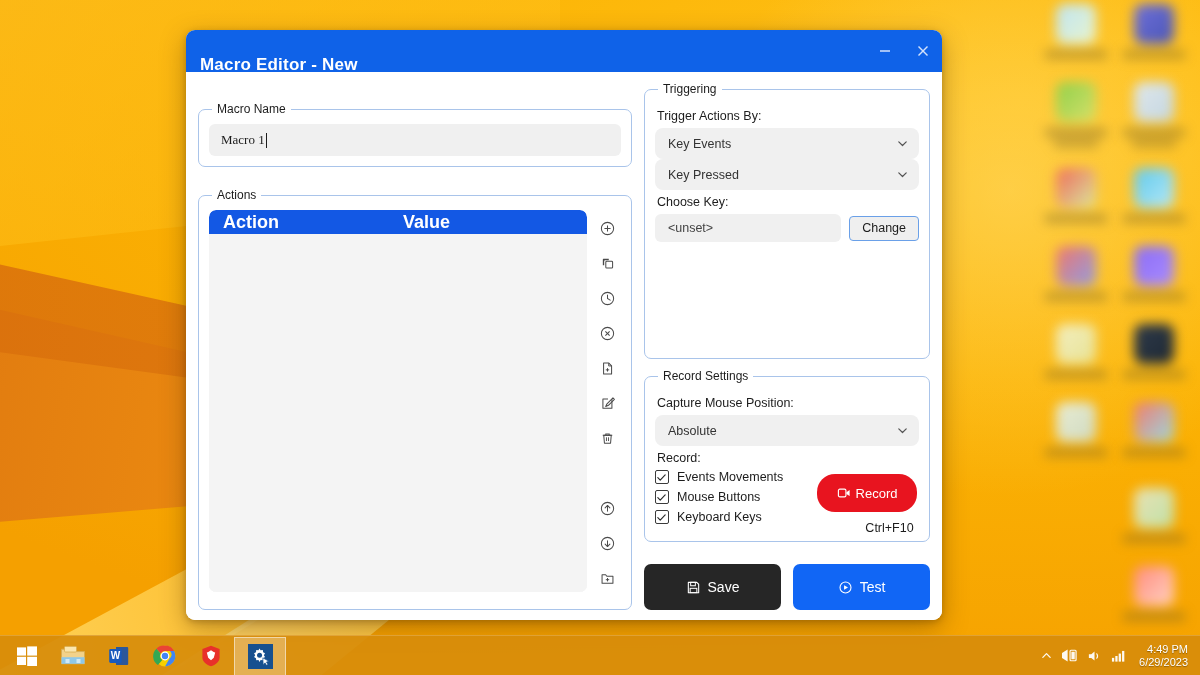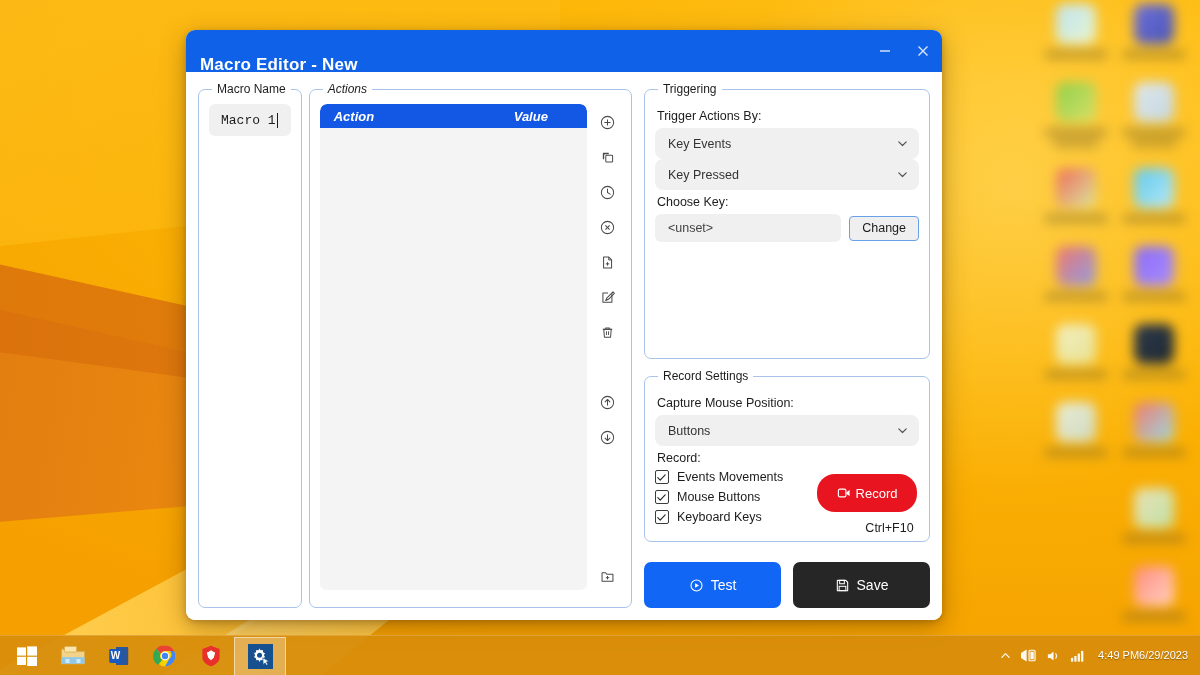"Macro Name" .col-left { flex-direction: none -> column; gap: 7px -> 21px; margin-top: none -> 20px }
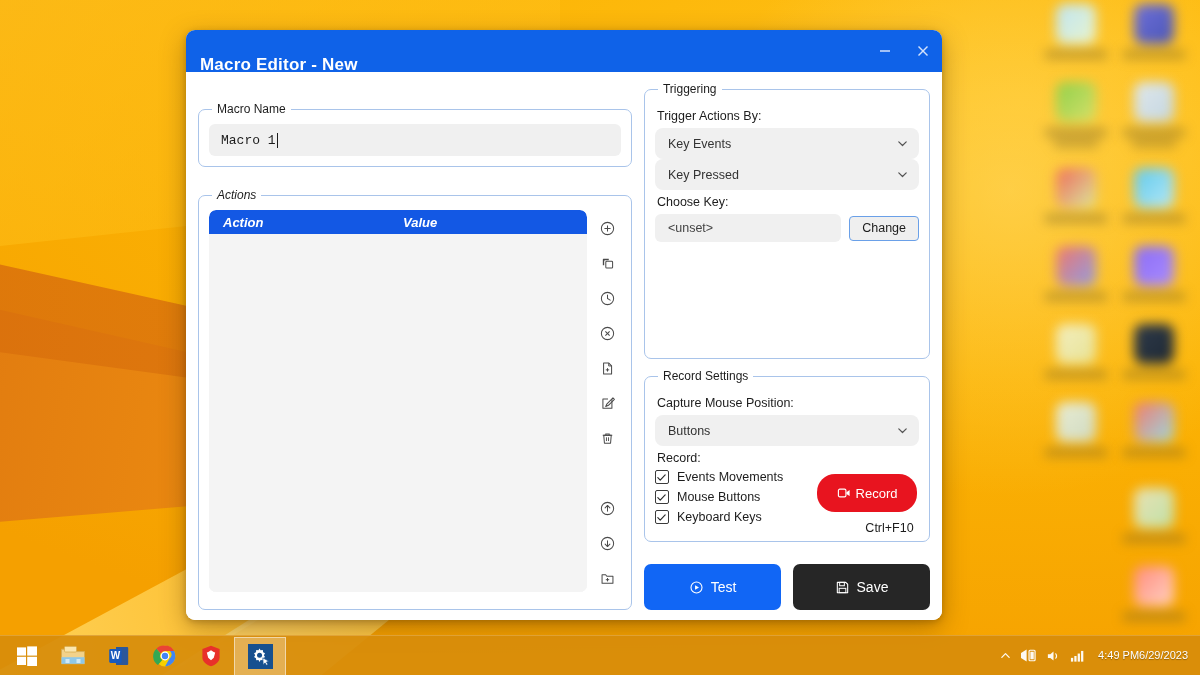"Macro 1" #macro-name-input { font-family: Liberation Mono, monospace -> Liberation Serif, serif }
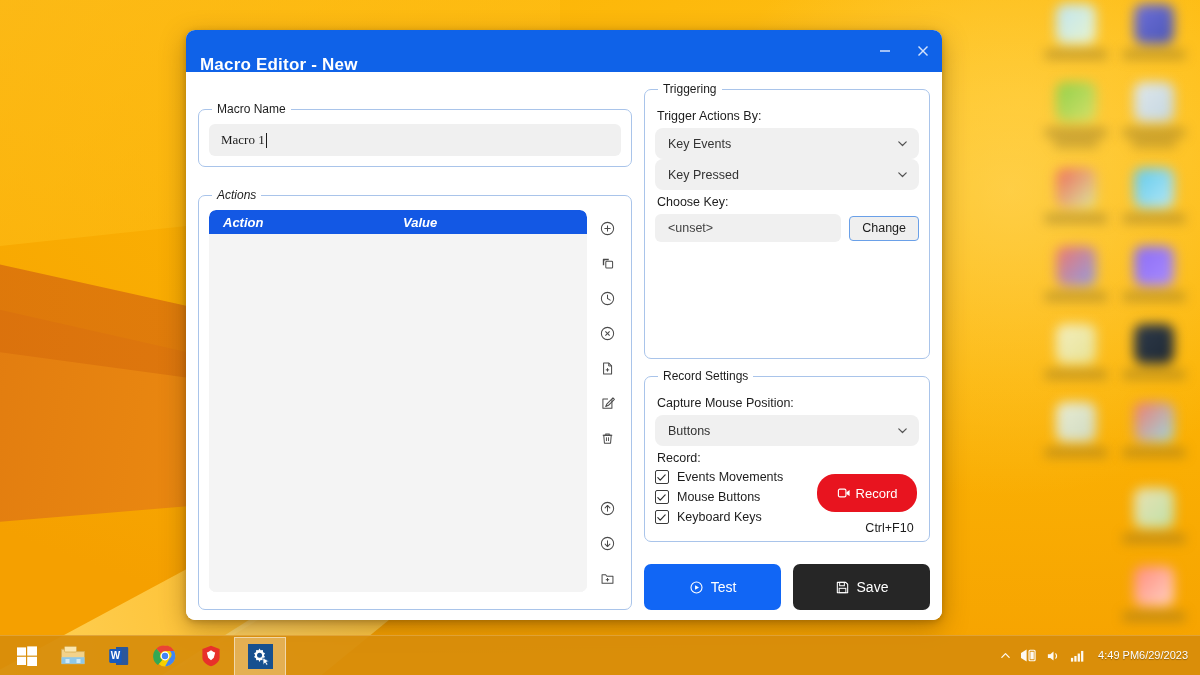"Actions" #gb-actions { font-style: italic -> none }
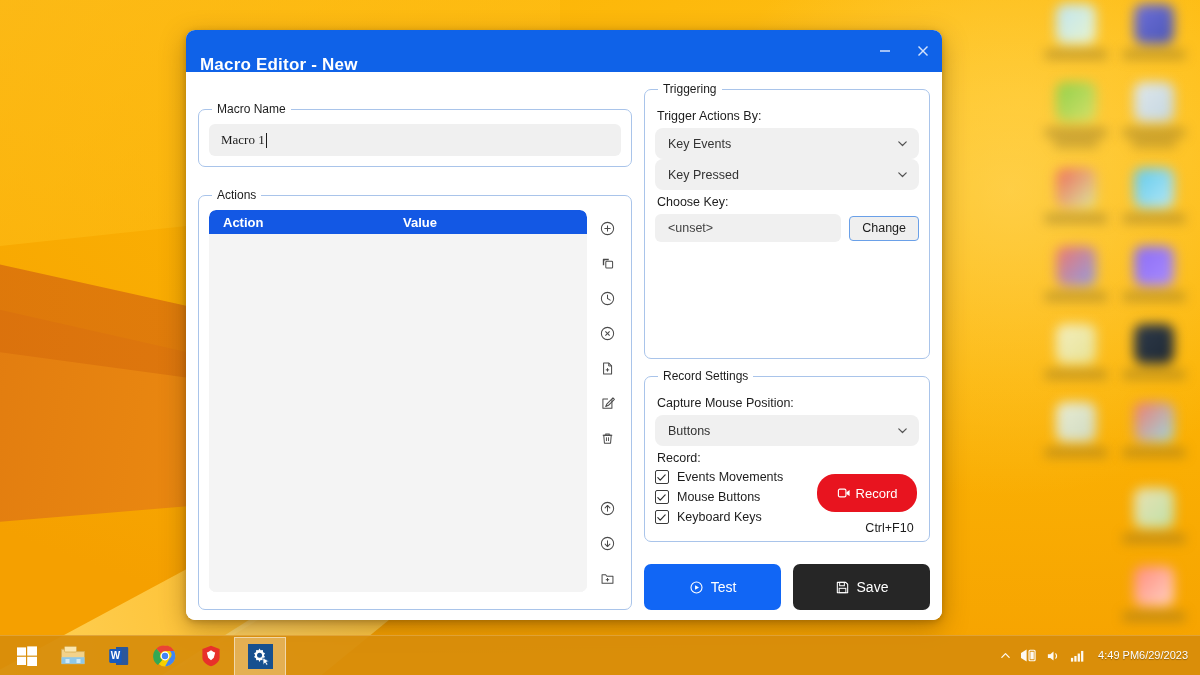"Action" #actions-thead { font-size: 13px -> 18px }
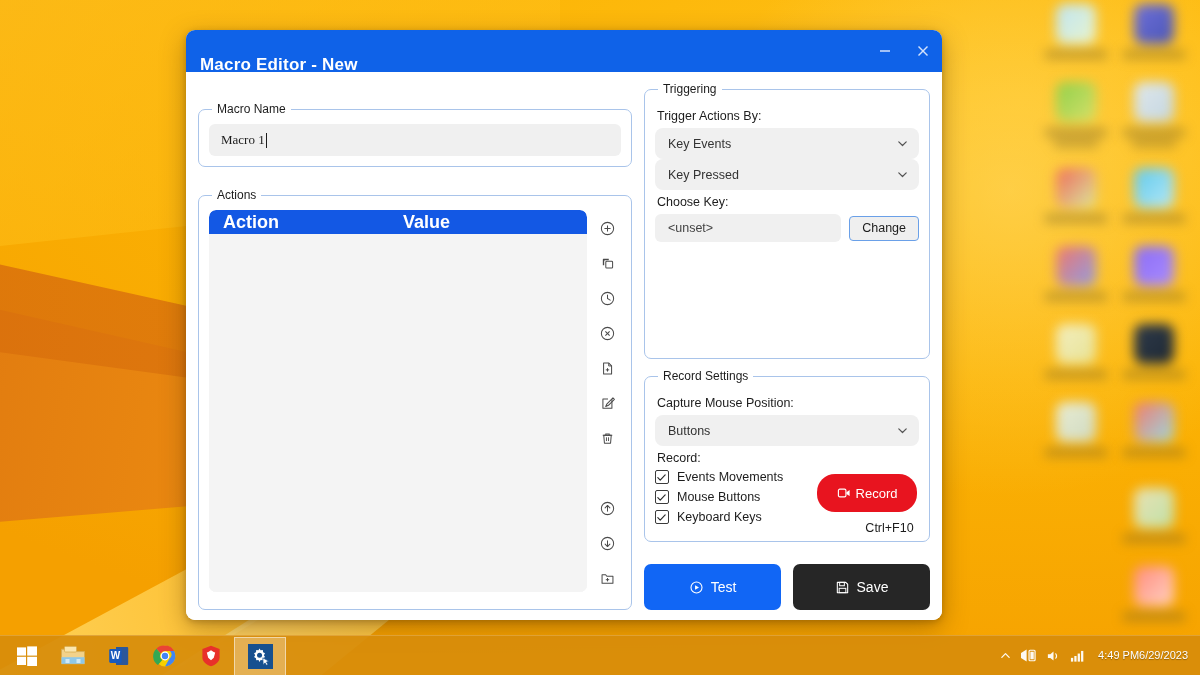"Buttons" span.cval { text: Buttons -> Absolute }
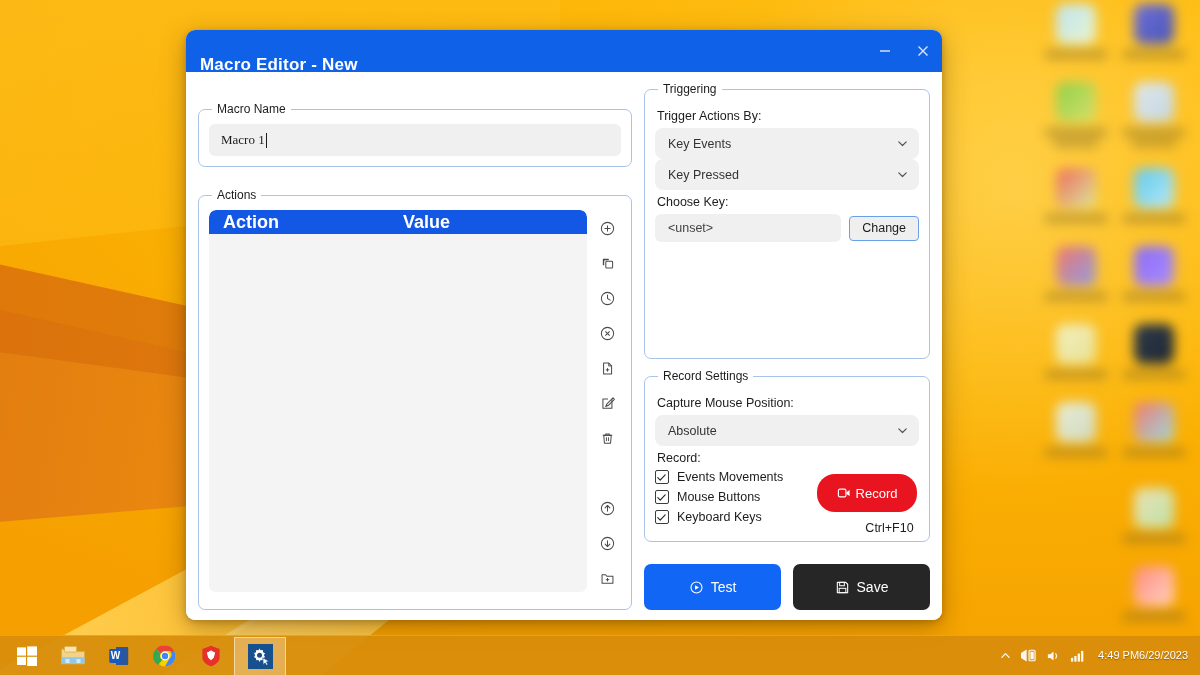"Test" button.fbtn { order: before "Save" -> after "Save" }
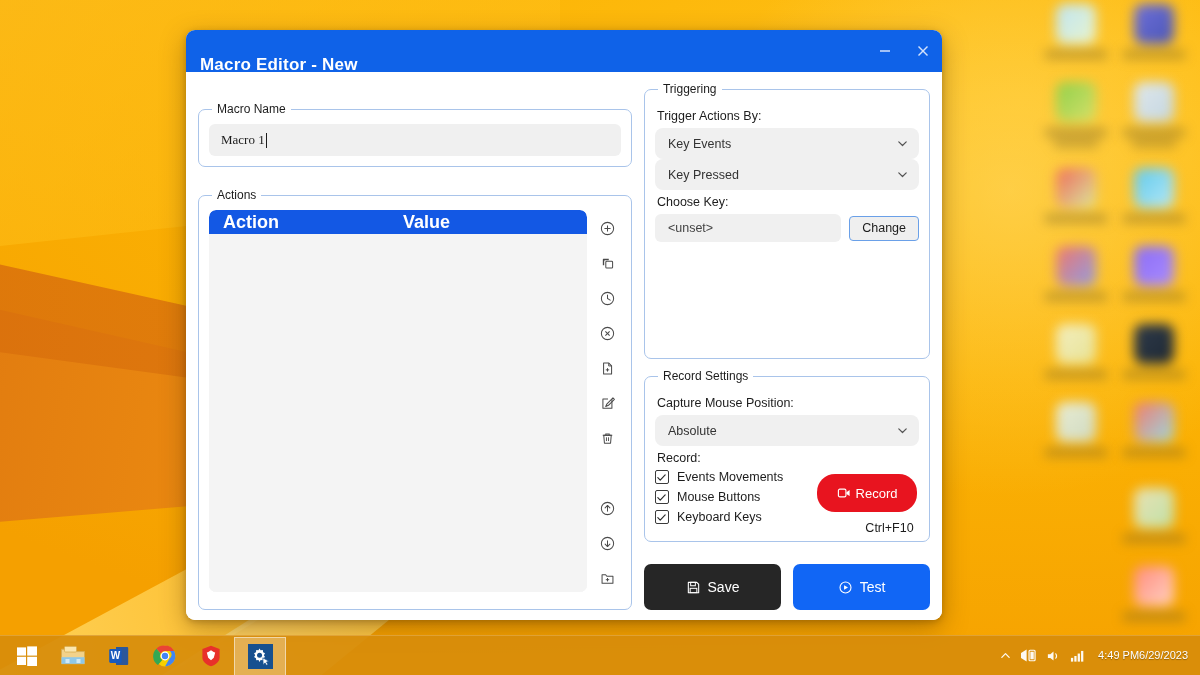"4:49 PM" .clock { flex-direction: row -> column }
